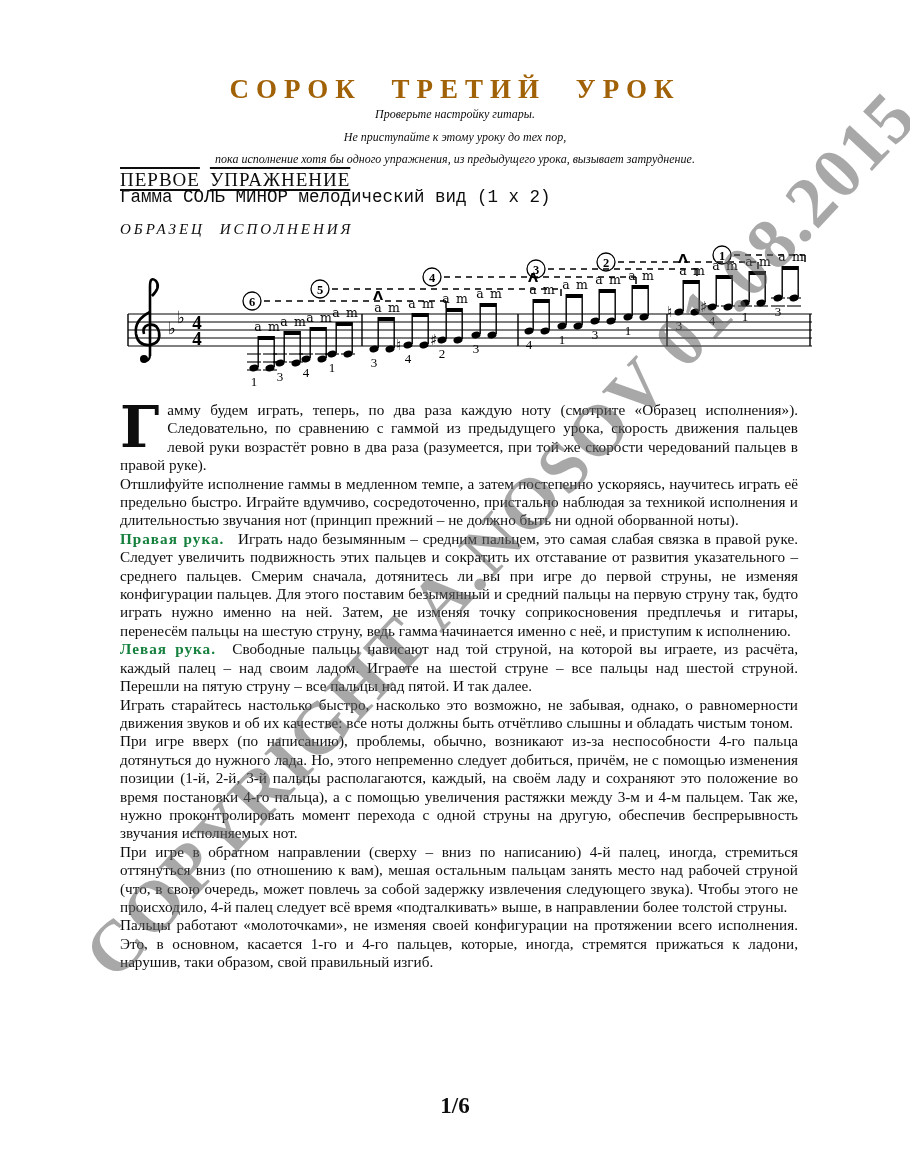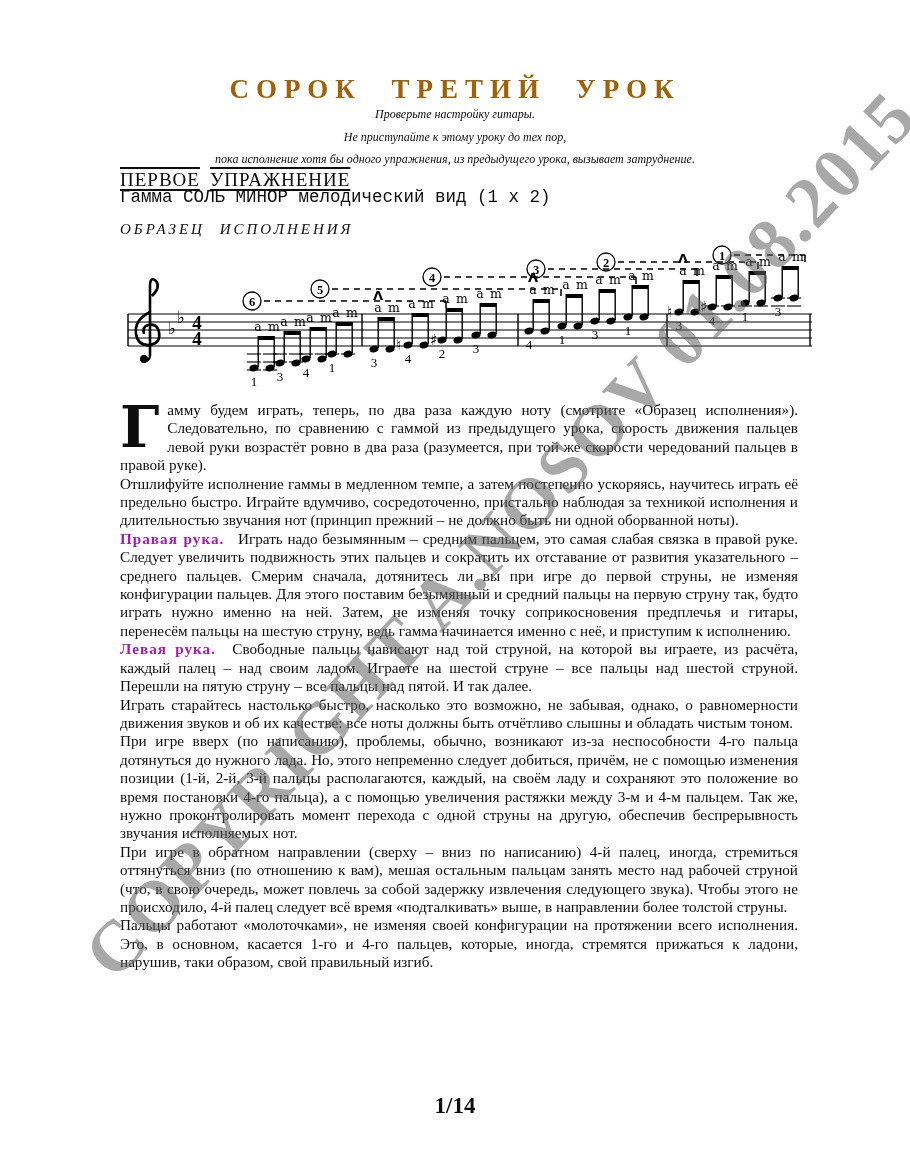"Правая рука." .lead { color: #a21caf -> #15803d }
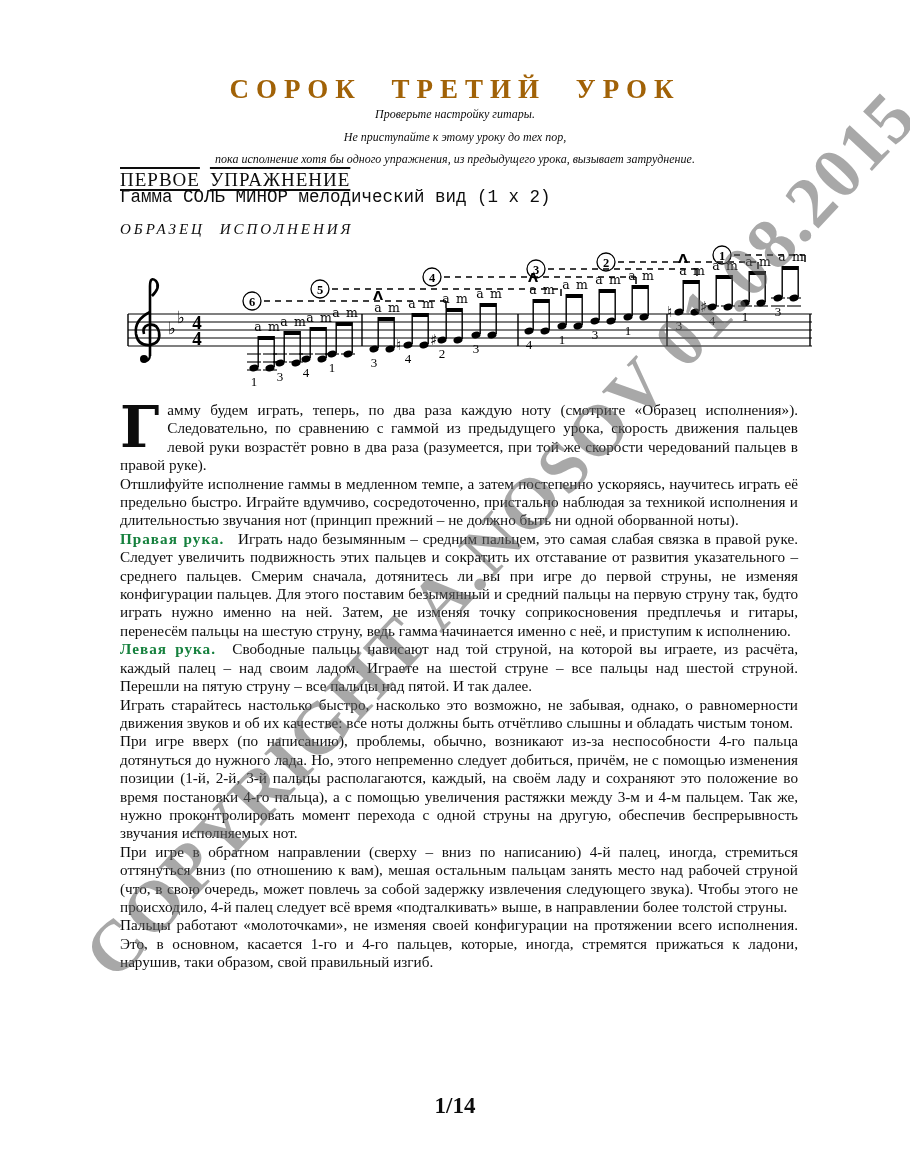"1/14" div.page-number { text: 1/14 -> 1/6 }
